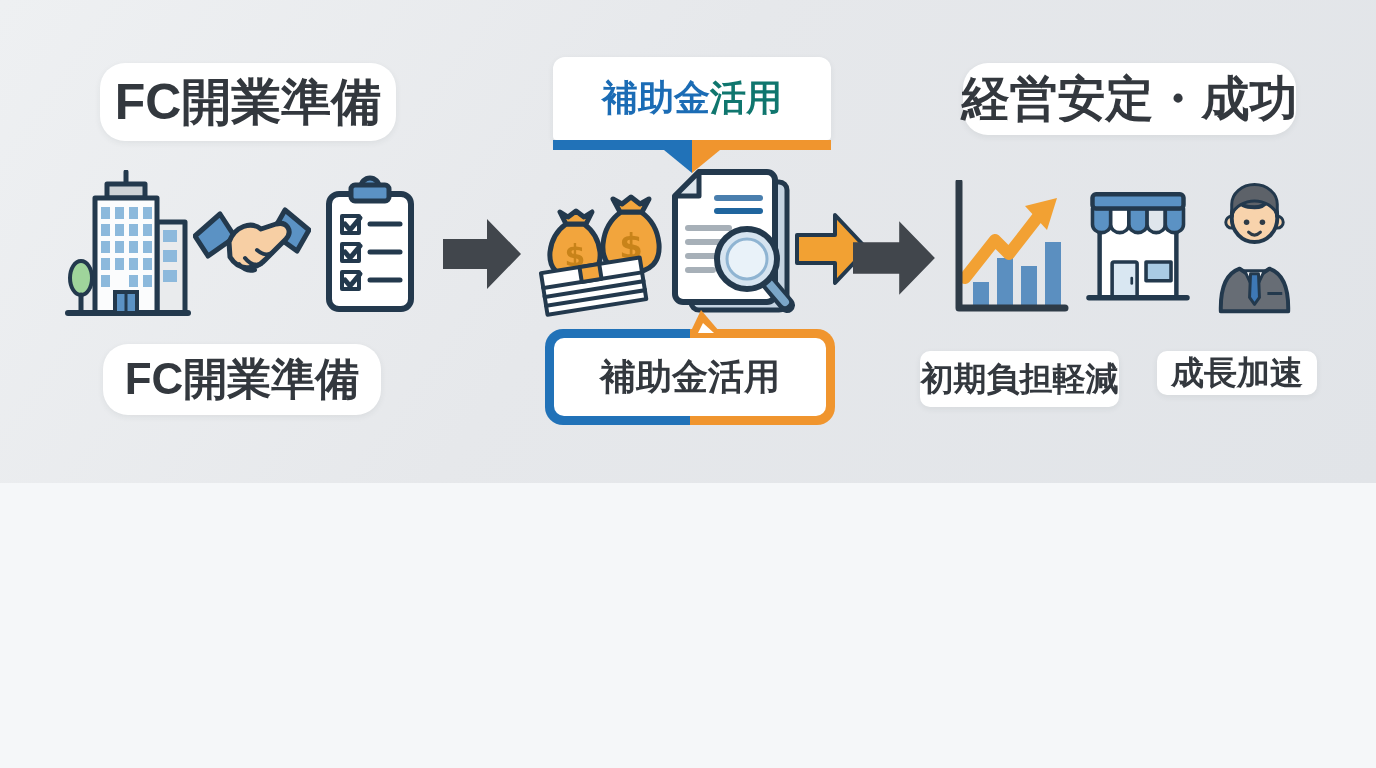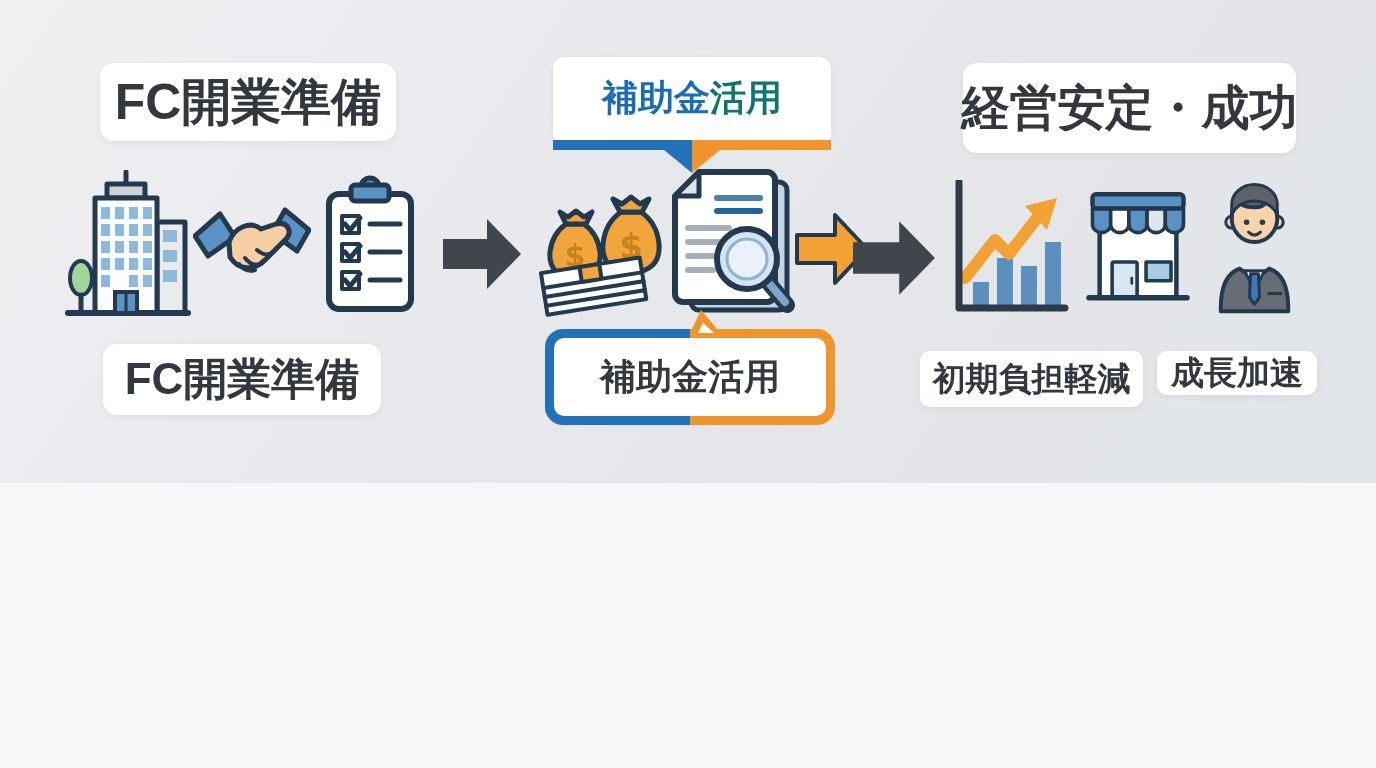"FC開業準備" .pill { border-radius: 14px -> 25px }
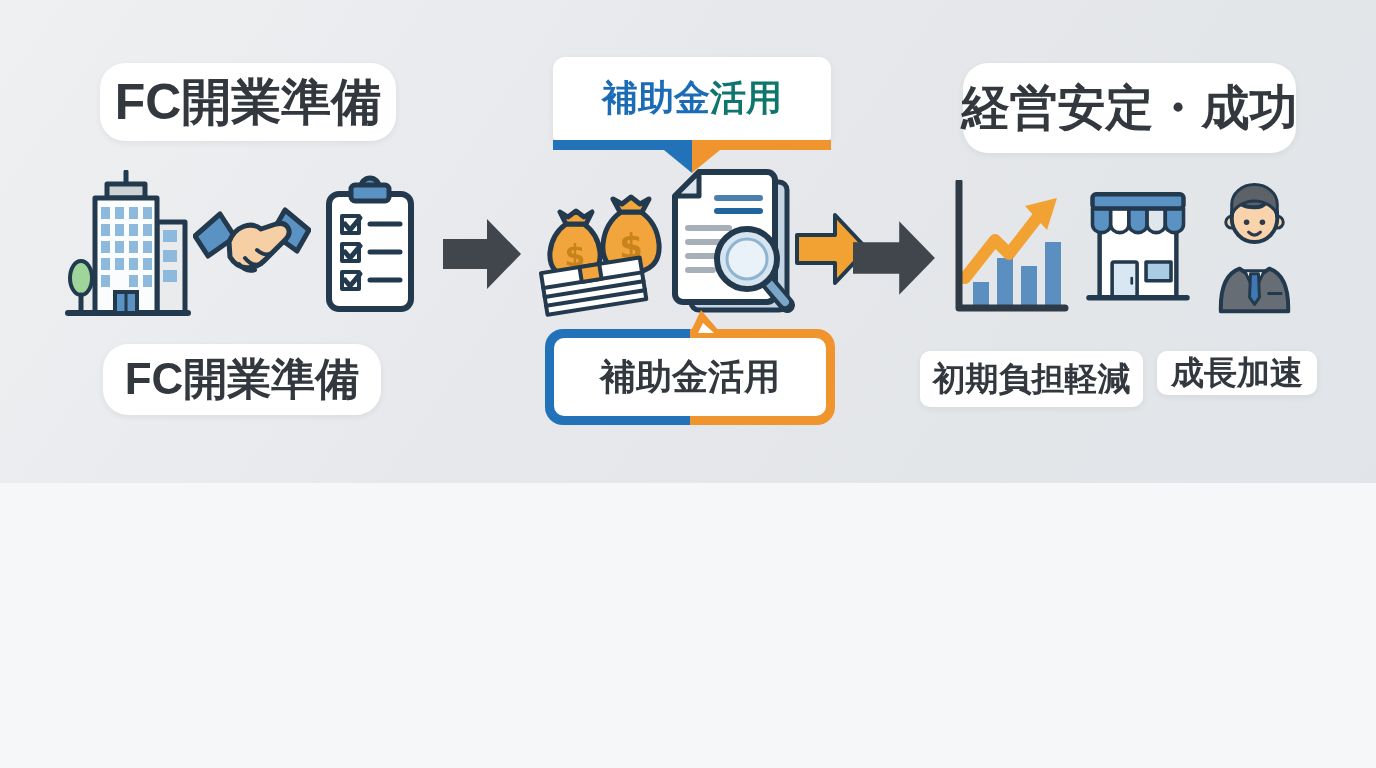"経営安定・成功" div.pill { height: 90px -> 72px }
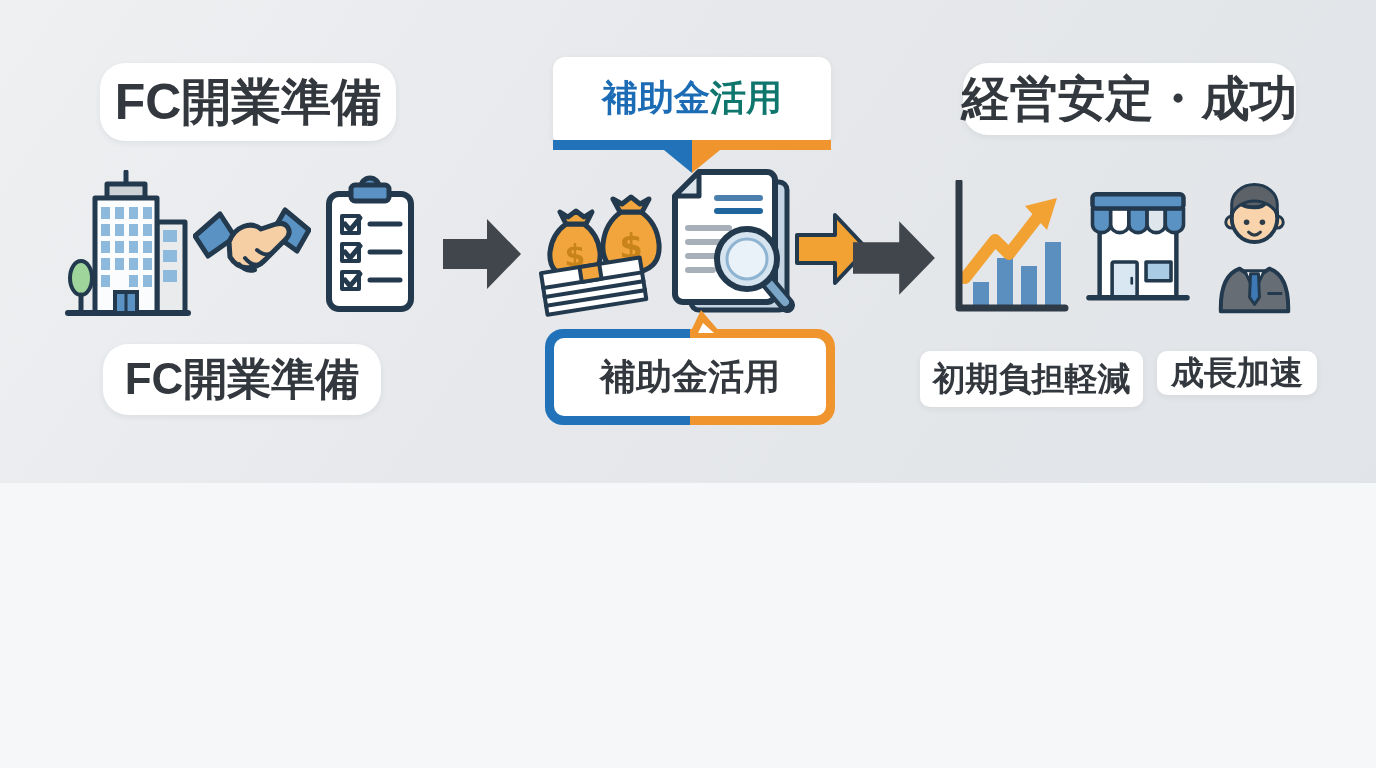"初期負担軽減" div.pill { width: 223px -> 199px }
